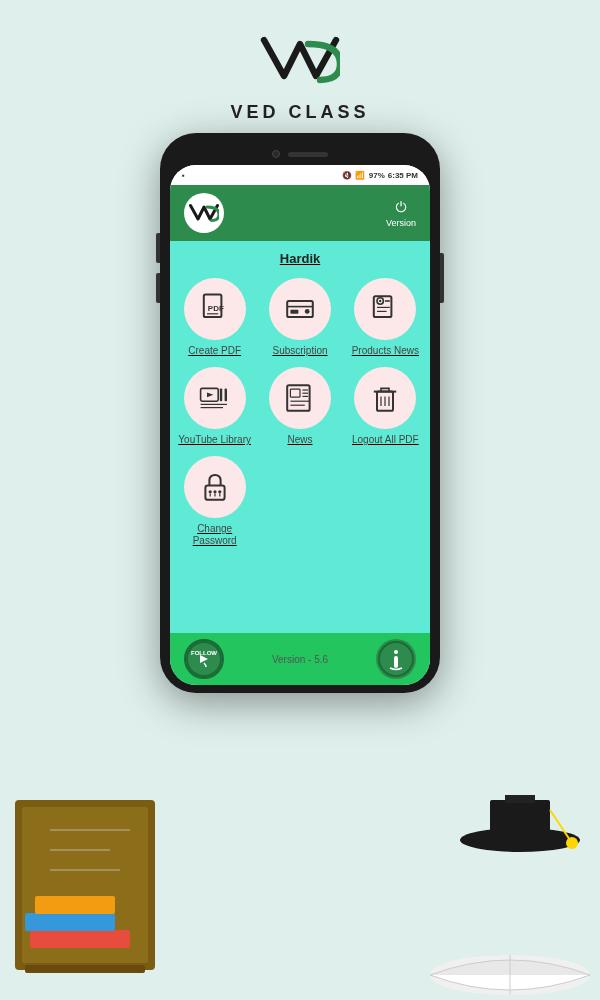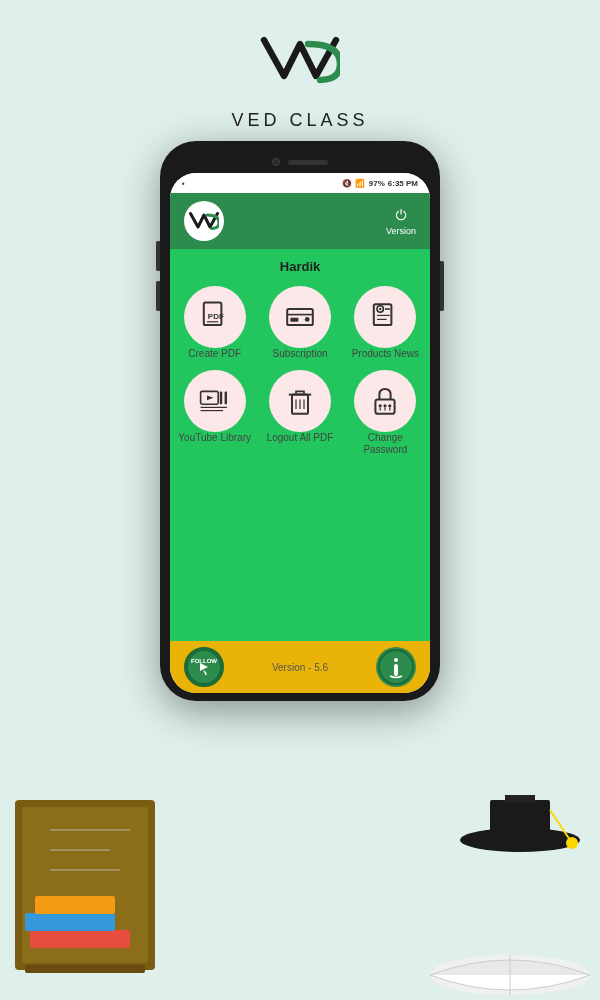"VED CLASS" .logo-text { font-weight: 400 -> 700; margin-top: 20px -> 12px }
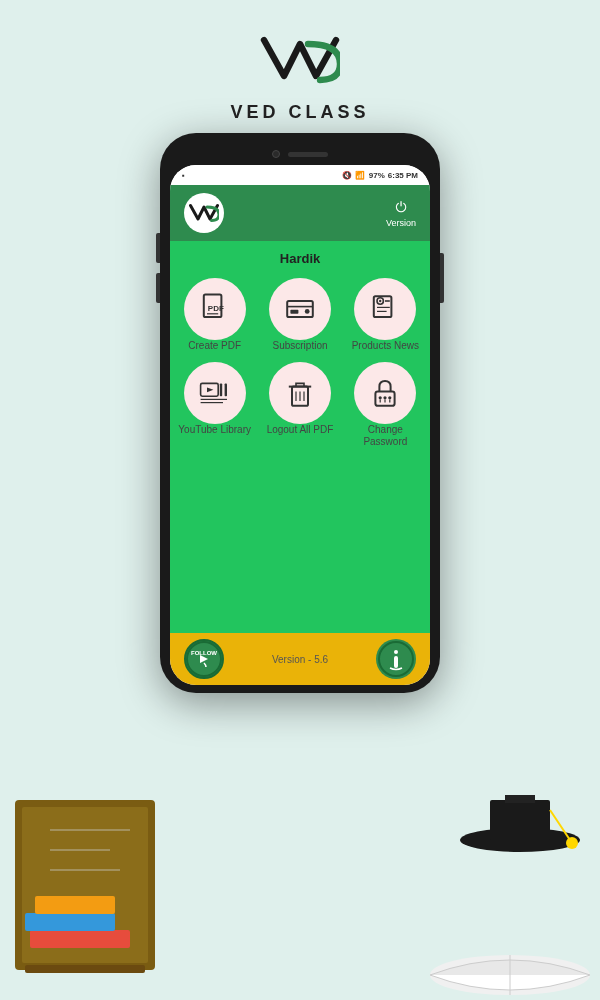"Hardik" .app-content { background: #22c55e -> #5eead4; text-decoration: none -> underline }
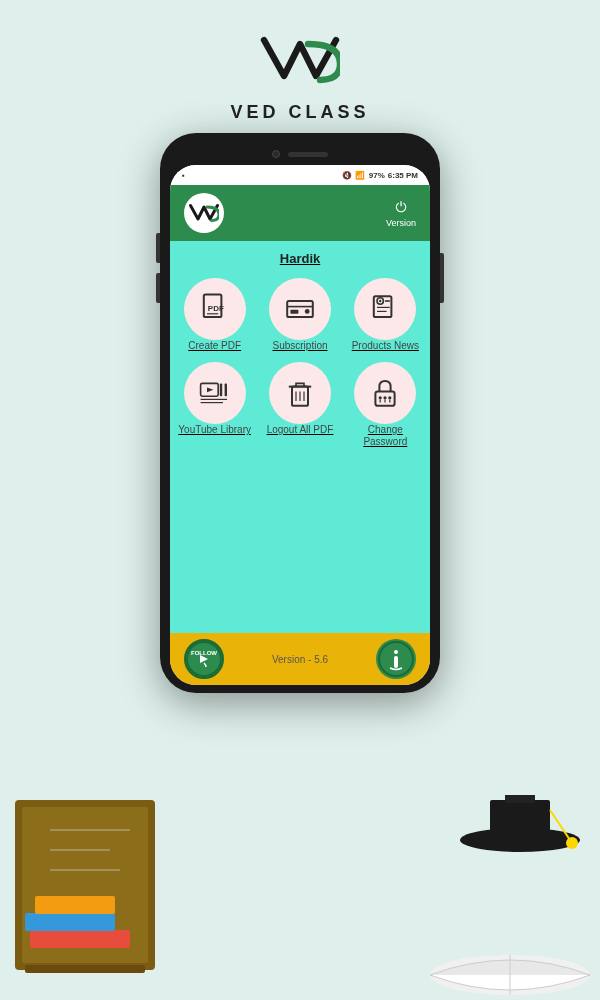"PDF" .icon-item { gap: none -> 5px }
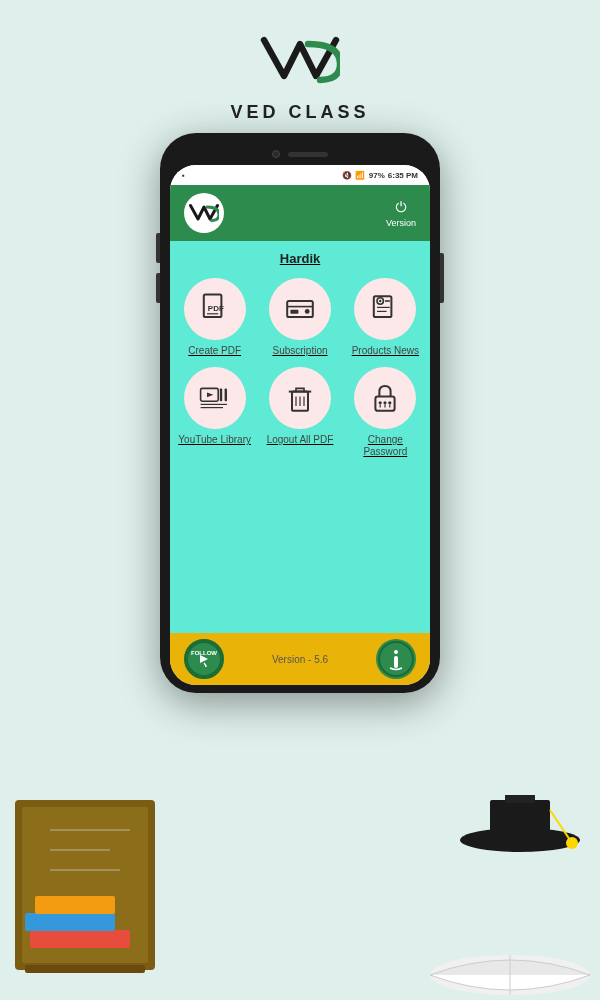"News" div.icon-item { html: none -> <div> <div> <svg> <rect></rect> <rect></rect> <line></line> <line></line> <line></line> <line></line> <line></line> </svg> </div> <span>News</span> </div> }
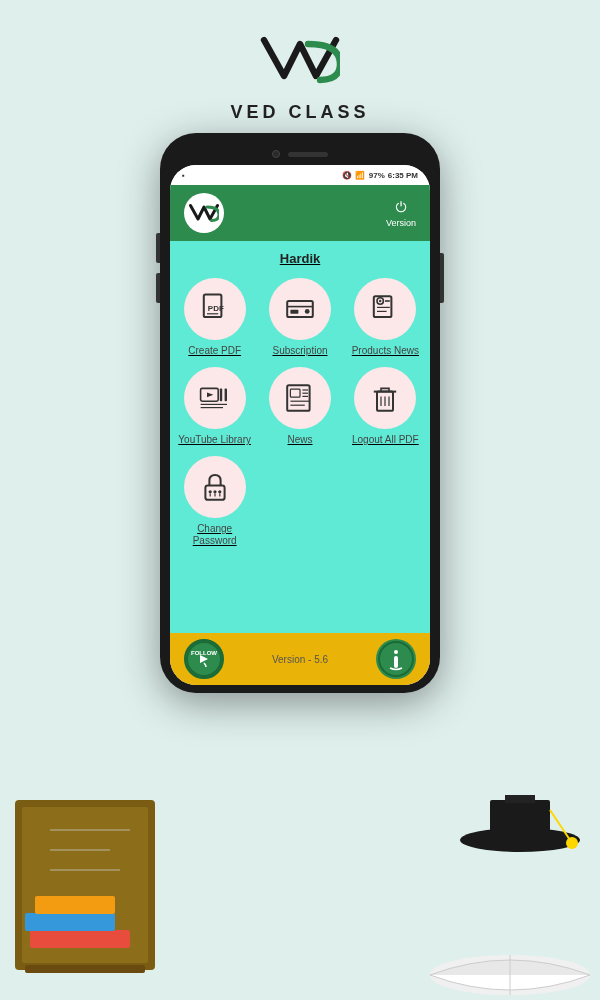"Version - 5.6" .bottom-bar { background: #eab308 -> #22c55e }
